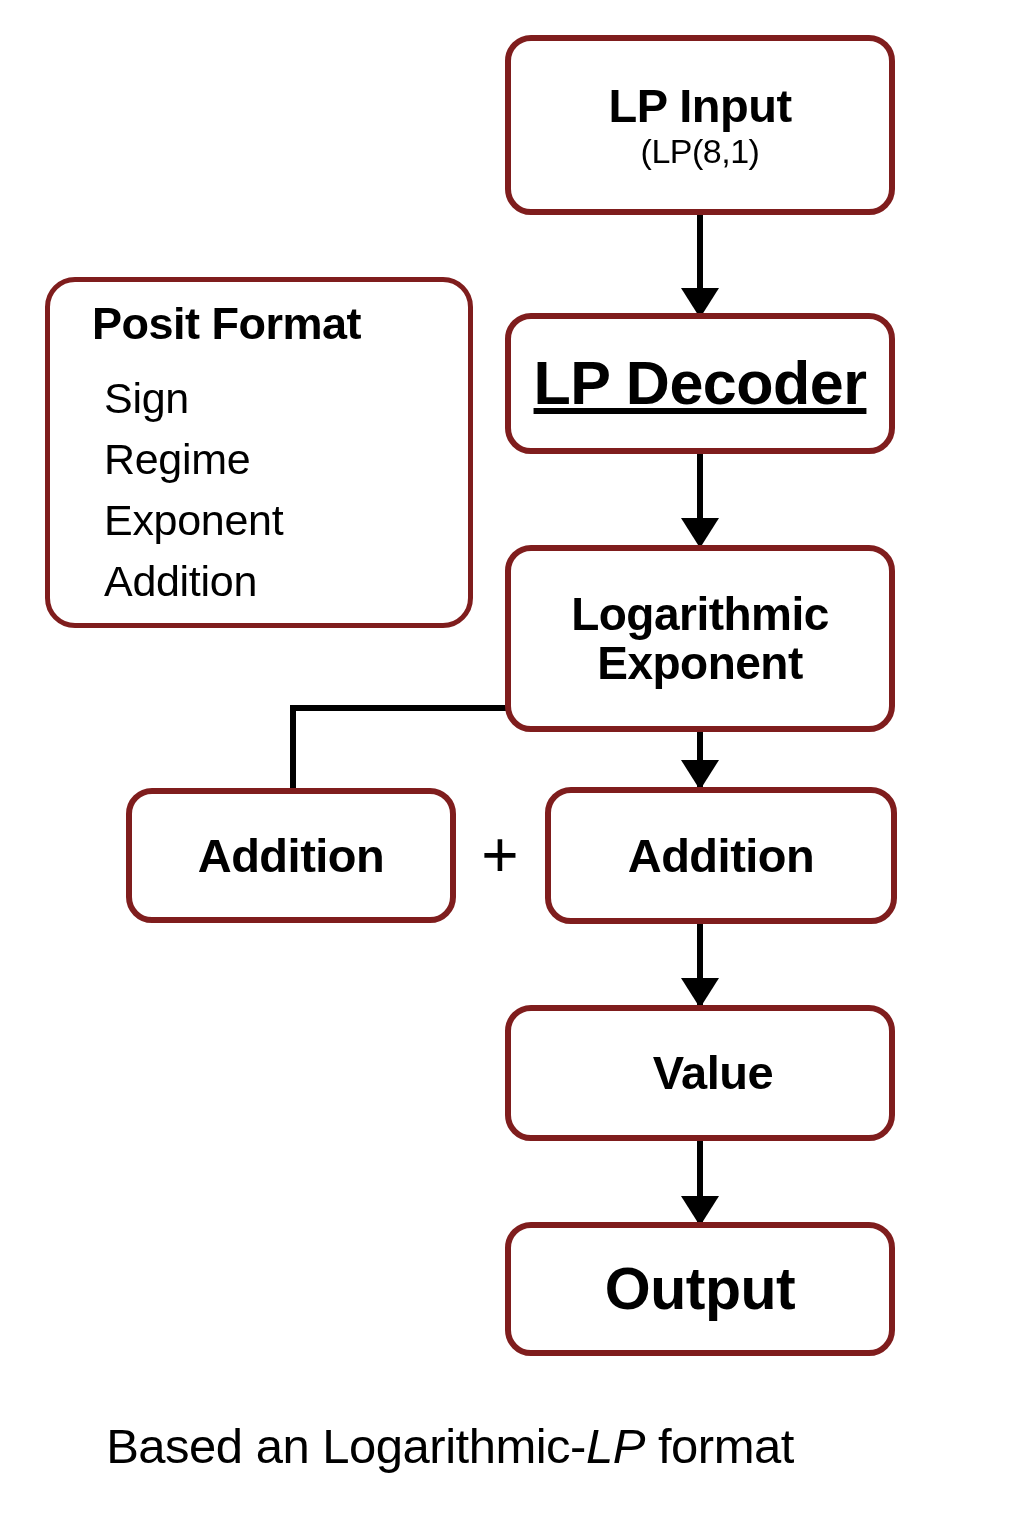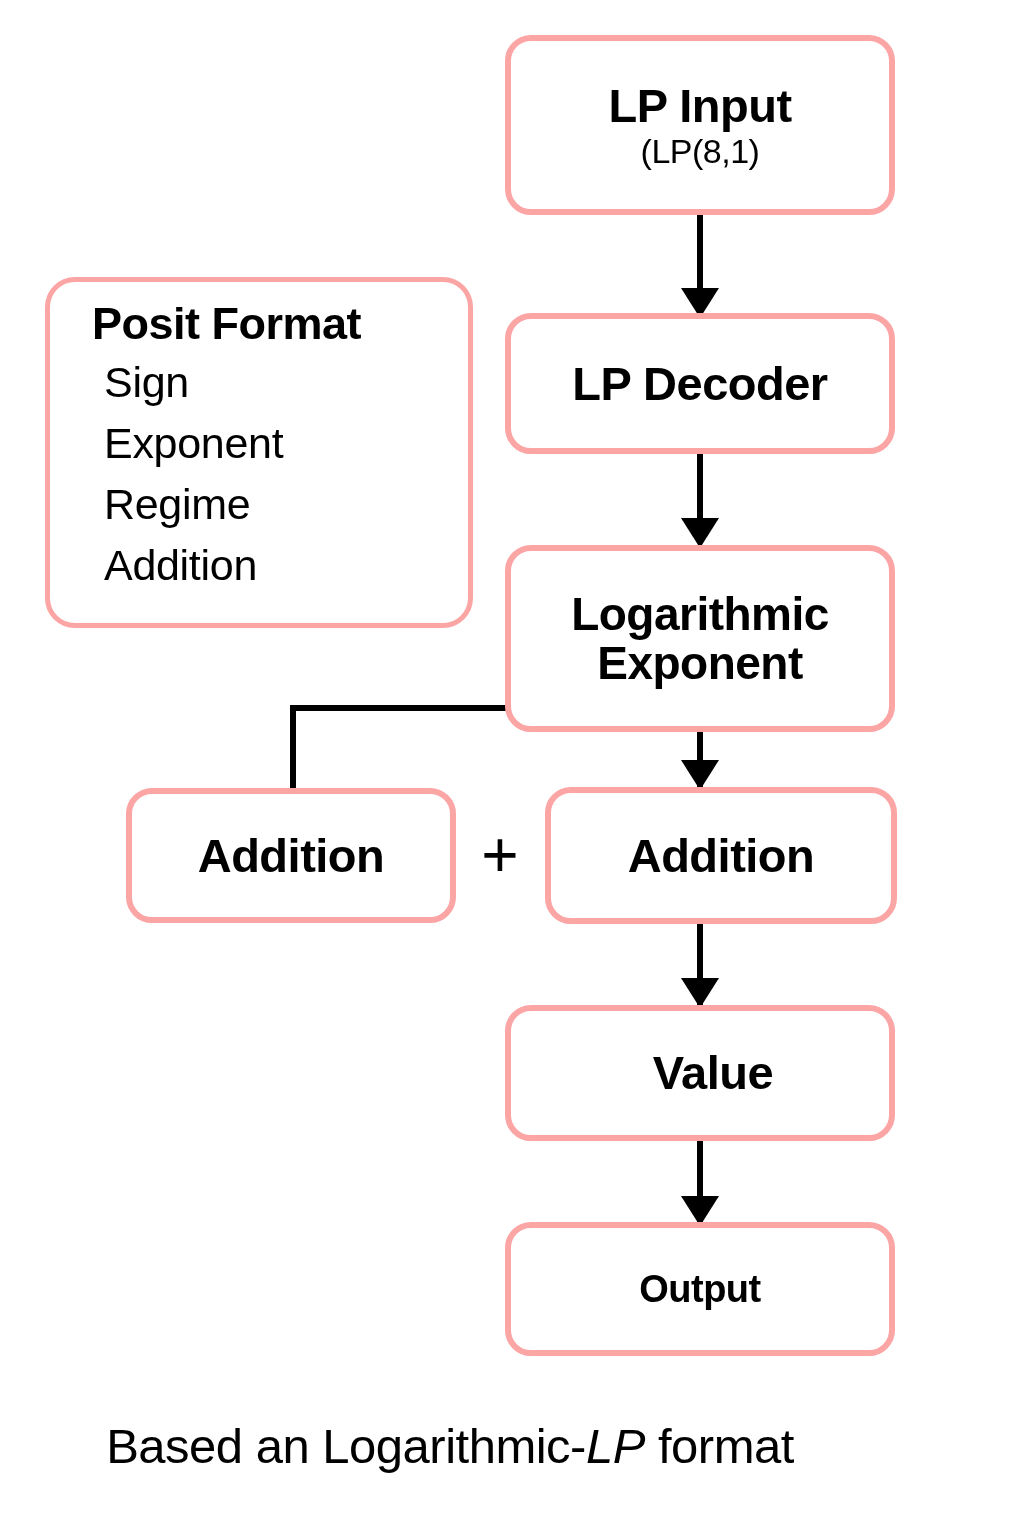"LP Input" .node { border: 6px solid #fca5a5 -> 6px solid #7f1d1d }
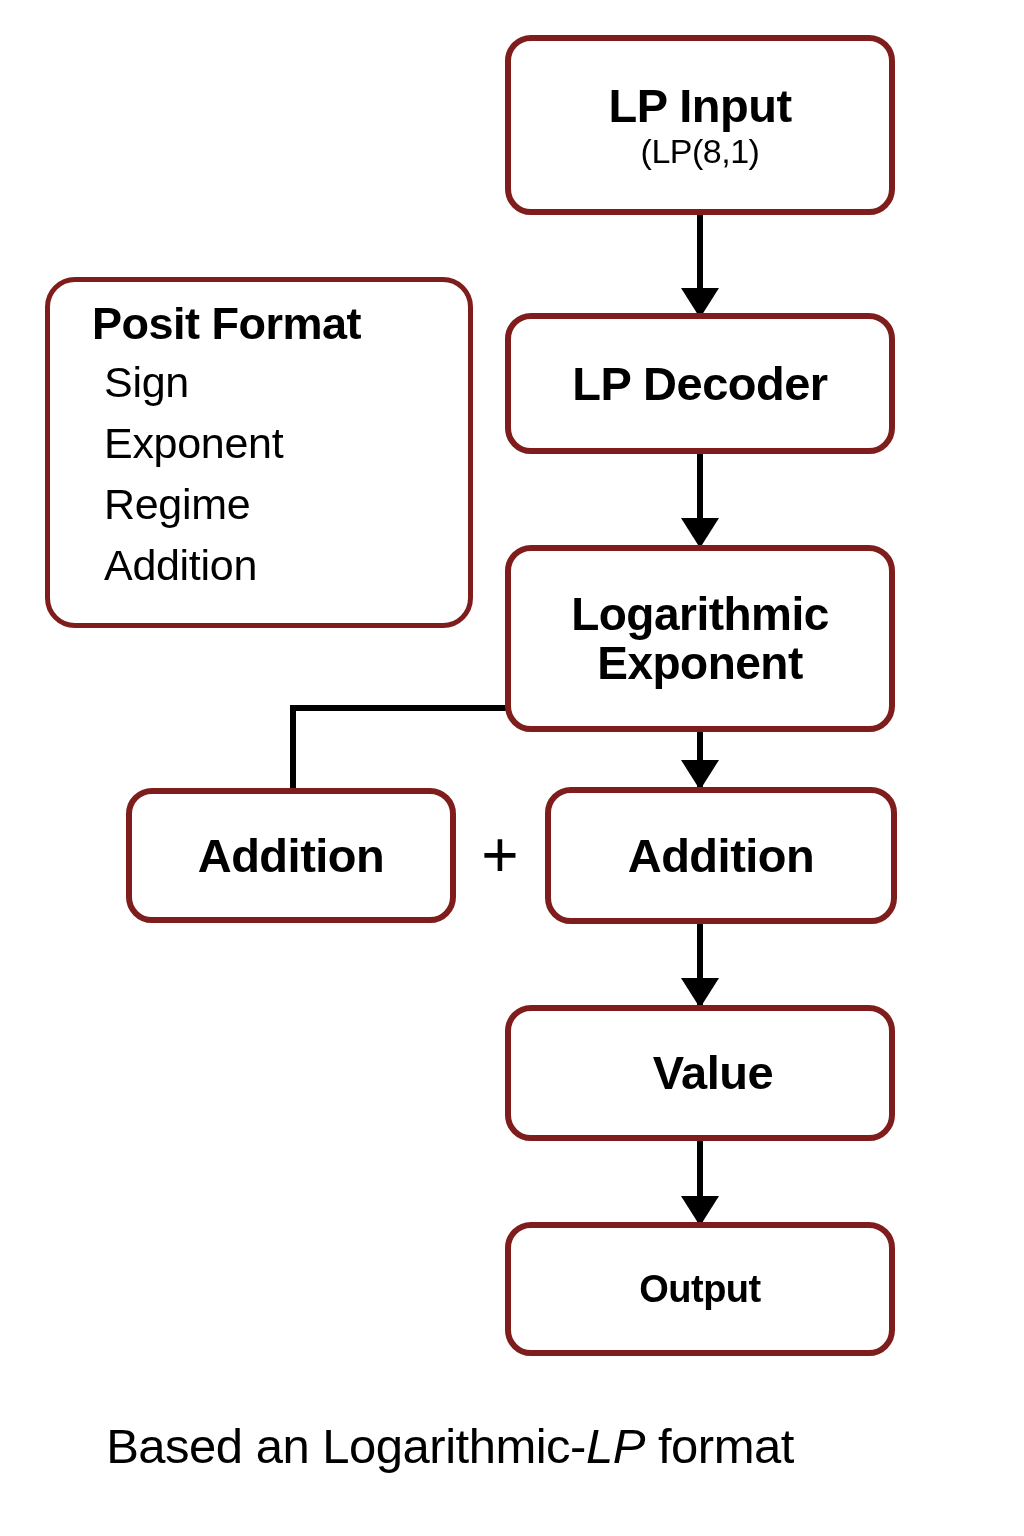"Posit Format" #node-posit-format { gap: none -> 16px }
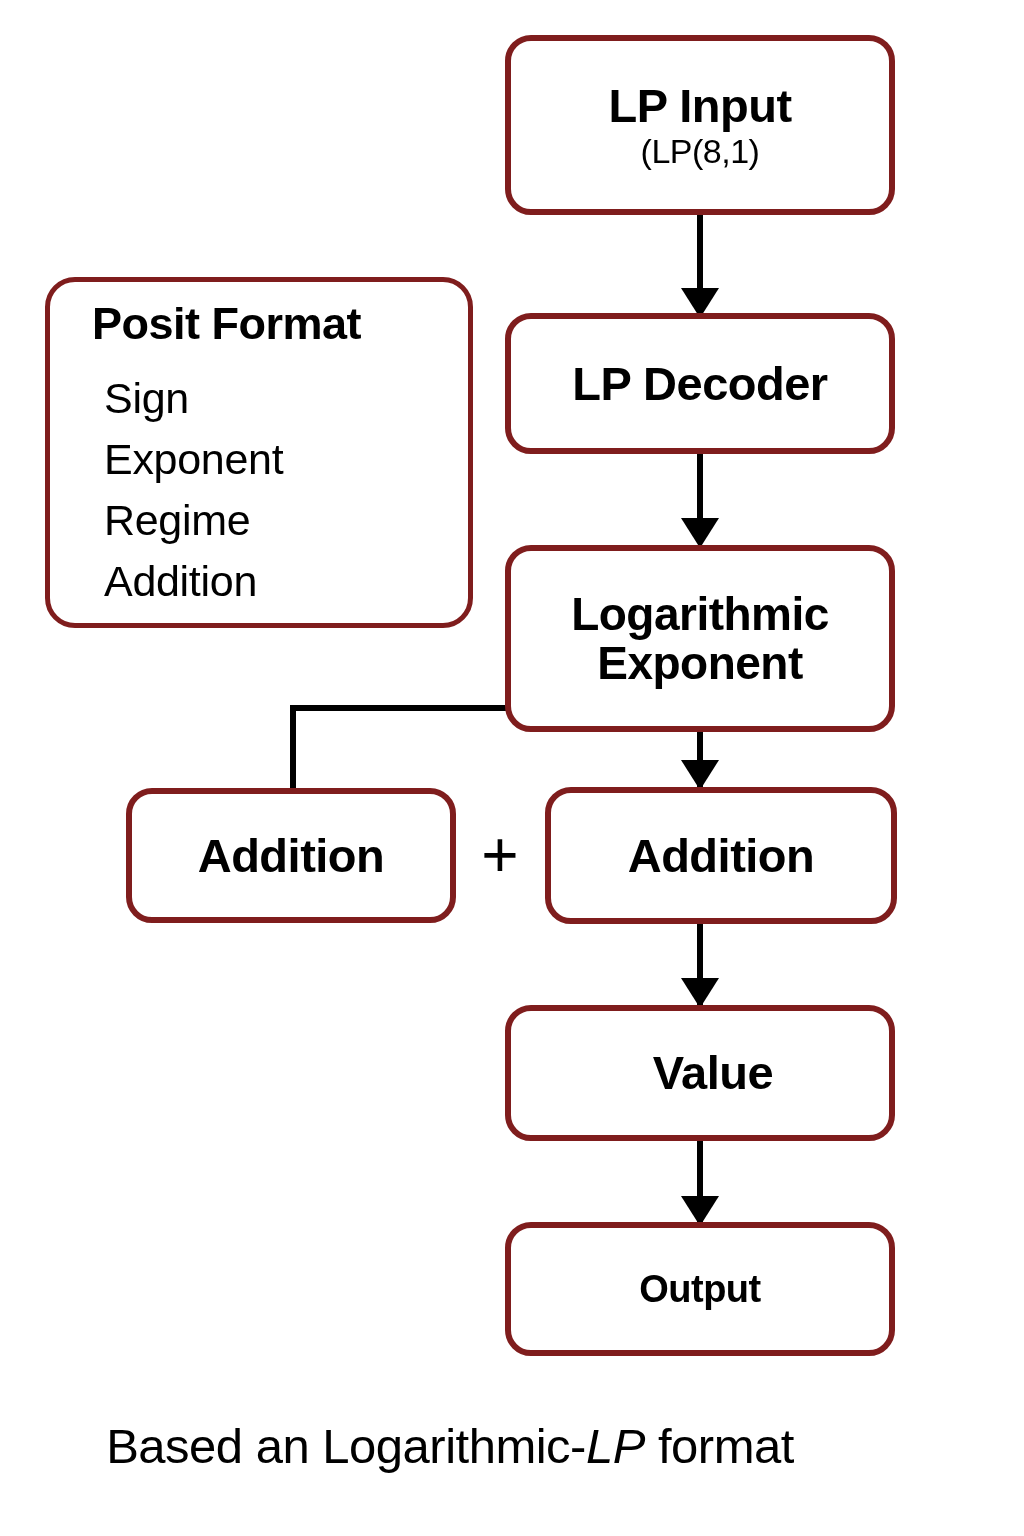"LP Decoder" #node-lp-decoder .title { font-size: 47px -> 61px; text-decoration: none -> underline }
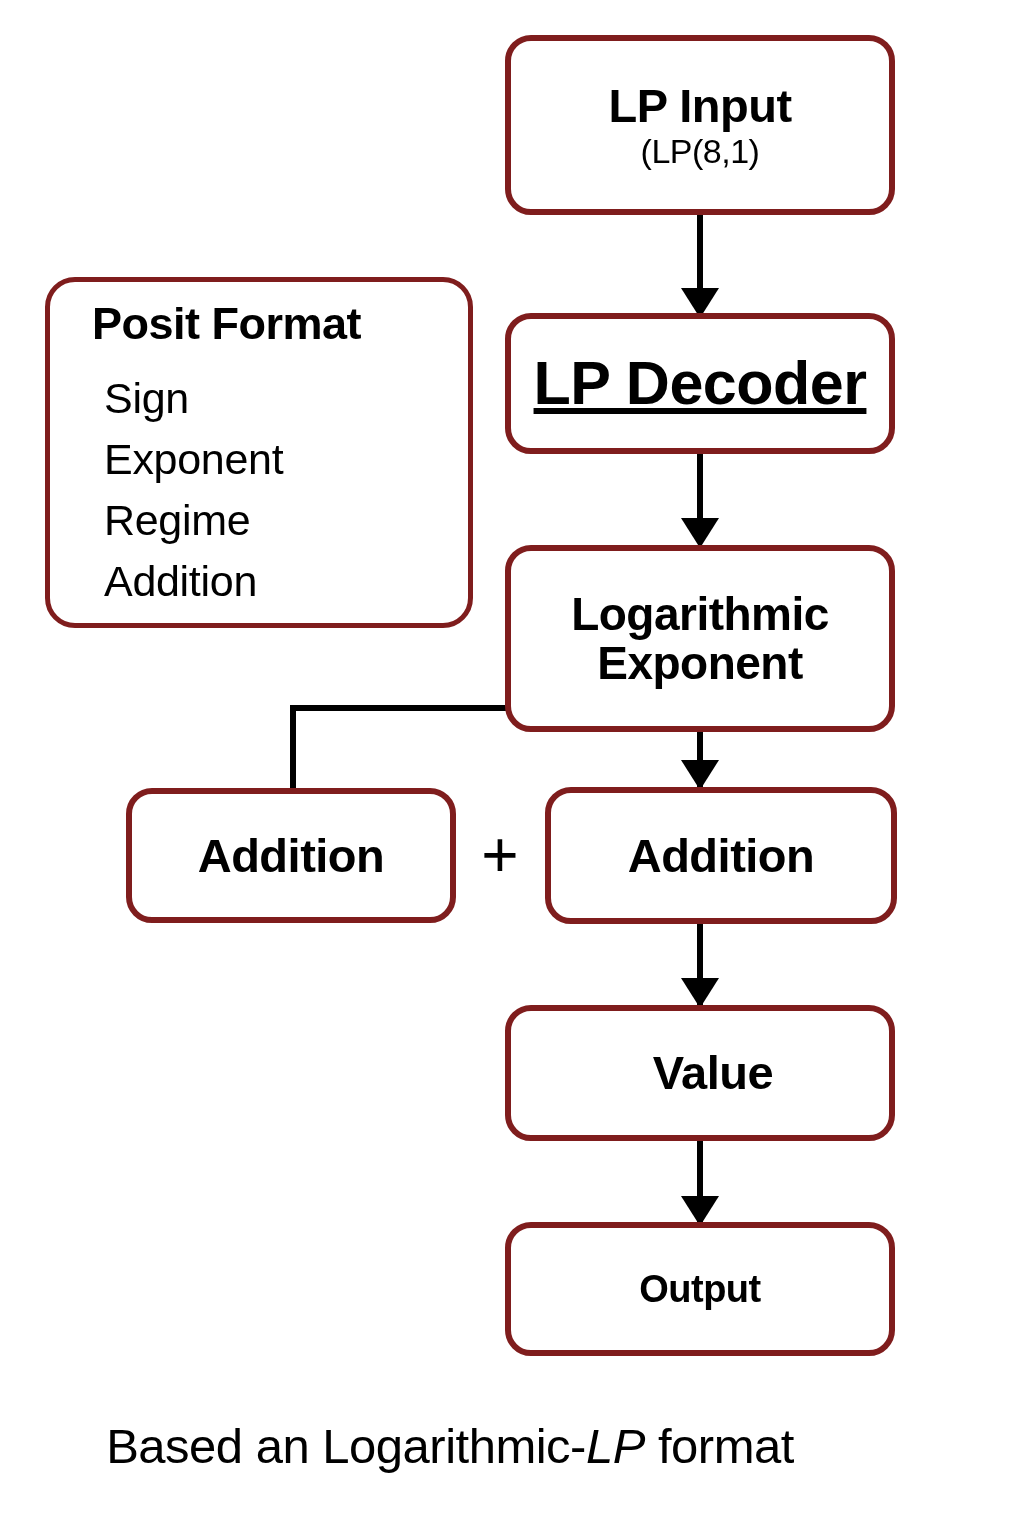"Exponent" div.posit-item { order: before "Regime" -> after "Regime" }
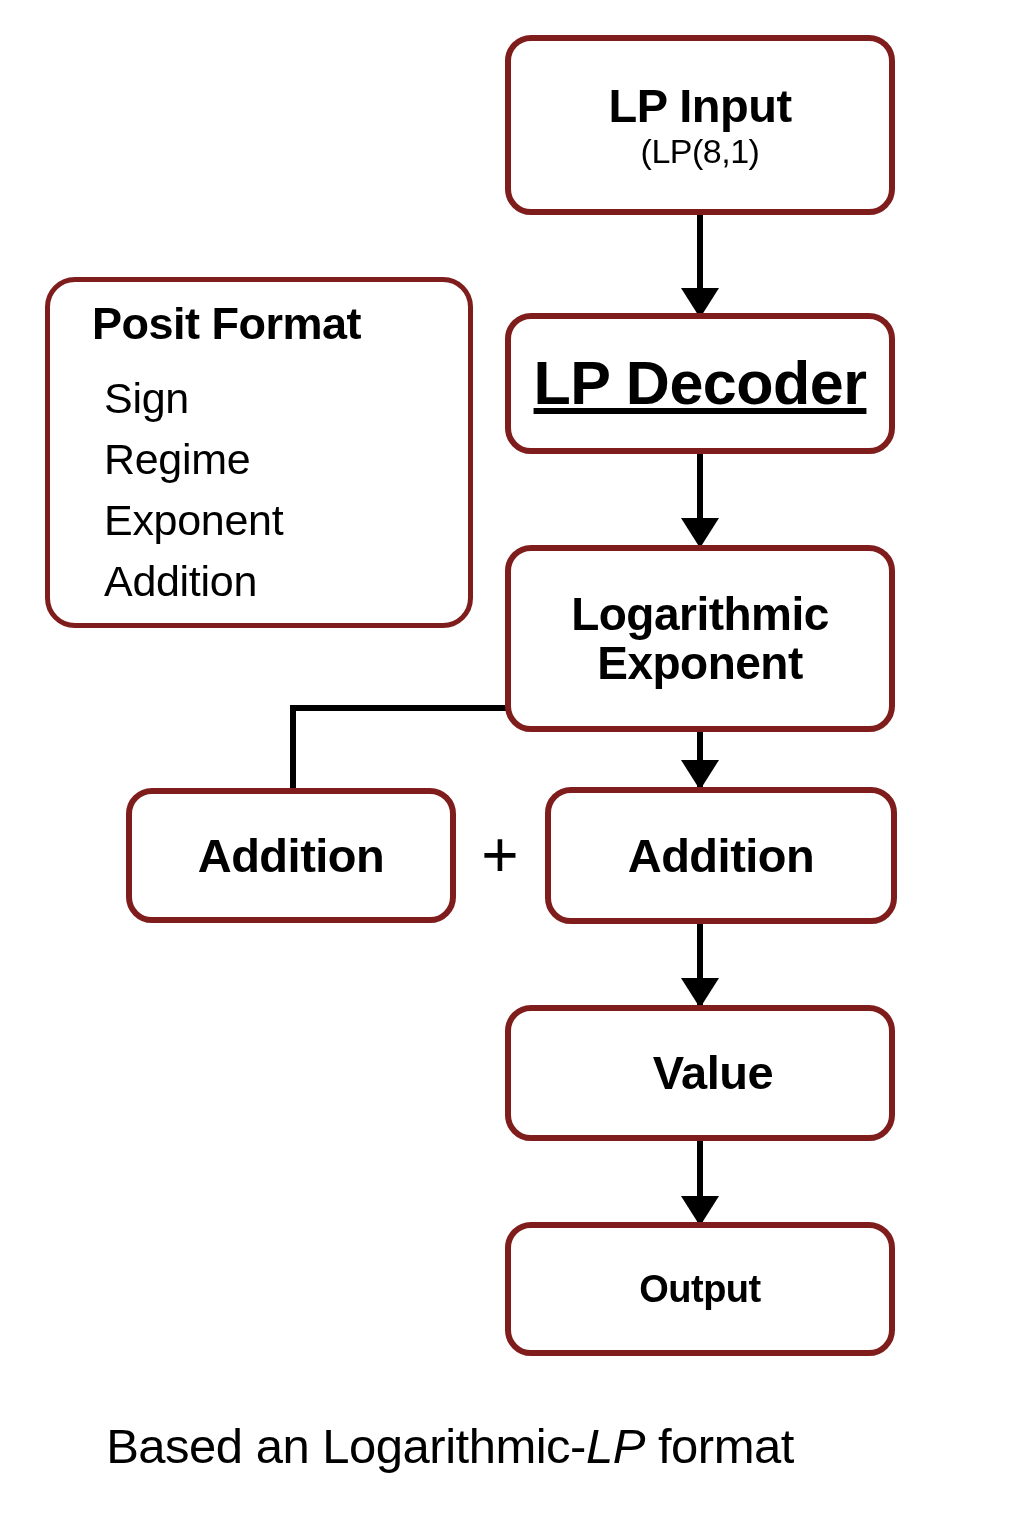"Output" #node-output .title { font-size: 38px -> 59px }
